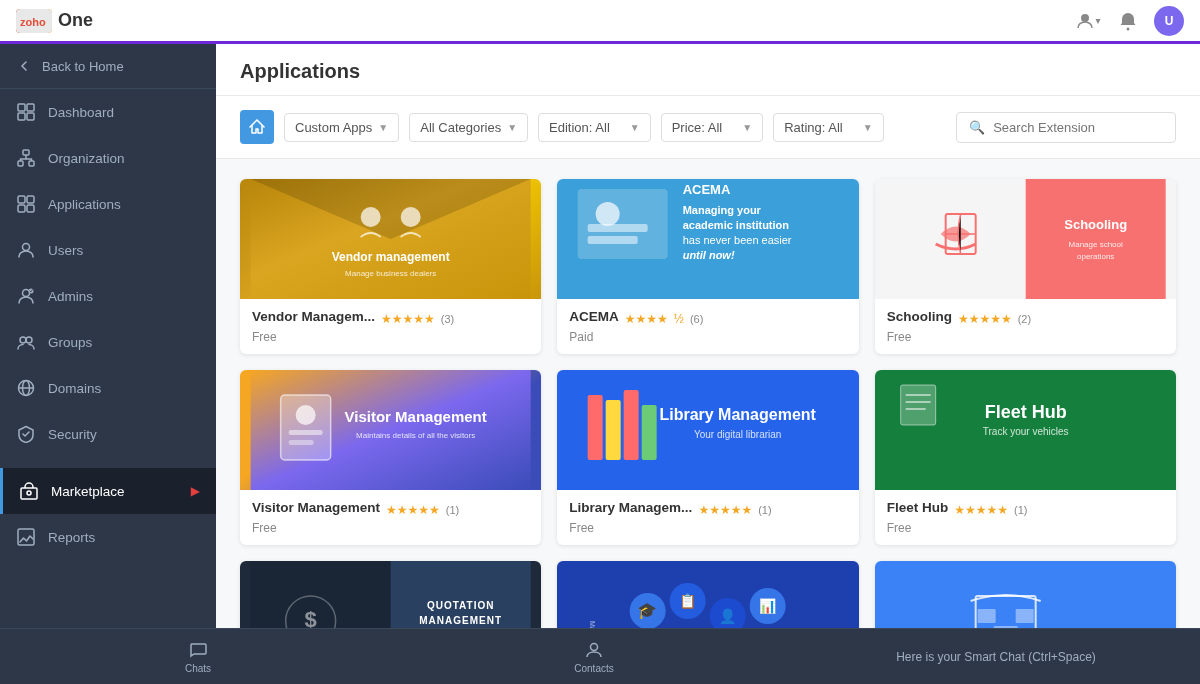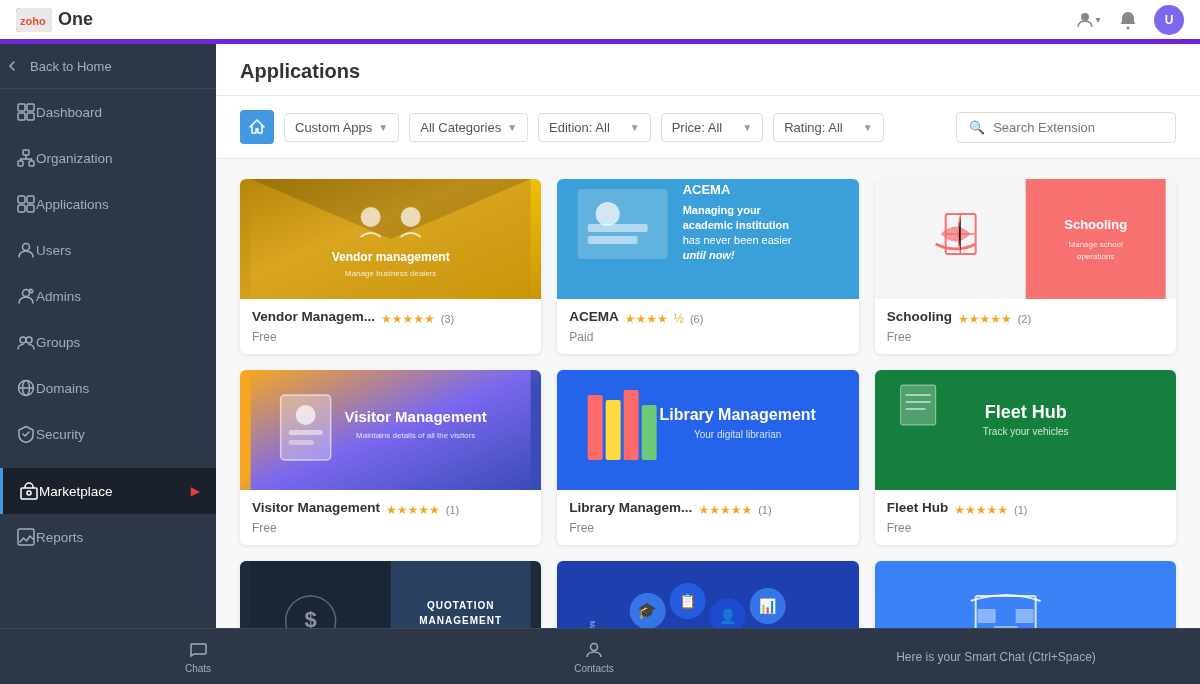"zoho" .topbar { border-bottom: 5px solid #6d28d9 -> 3px solid #6d28d9 }
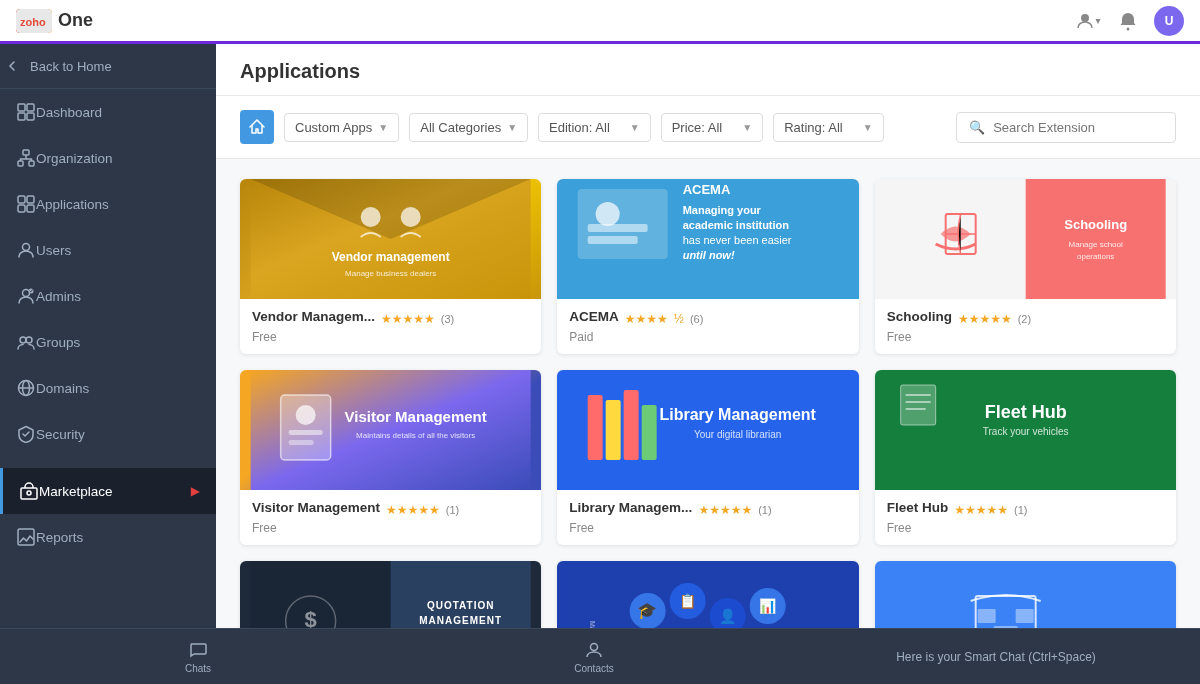"Back to Home" .sidebar-back { padding: 14px 4px -> 14px 16px }
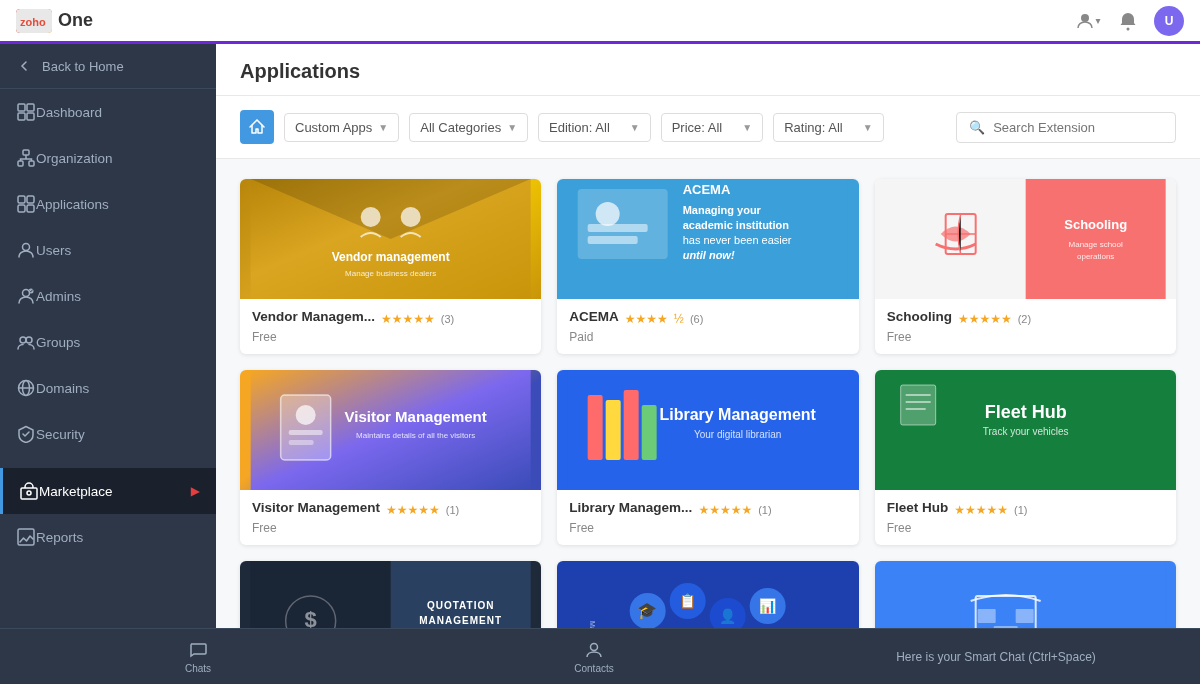"Dashboard" .sidebar-item { gap: 0 -> 12px }
